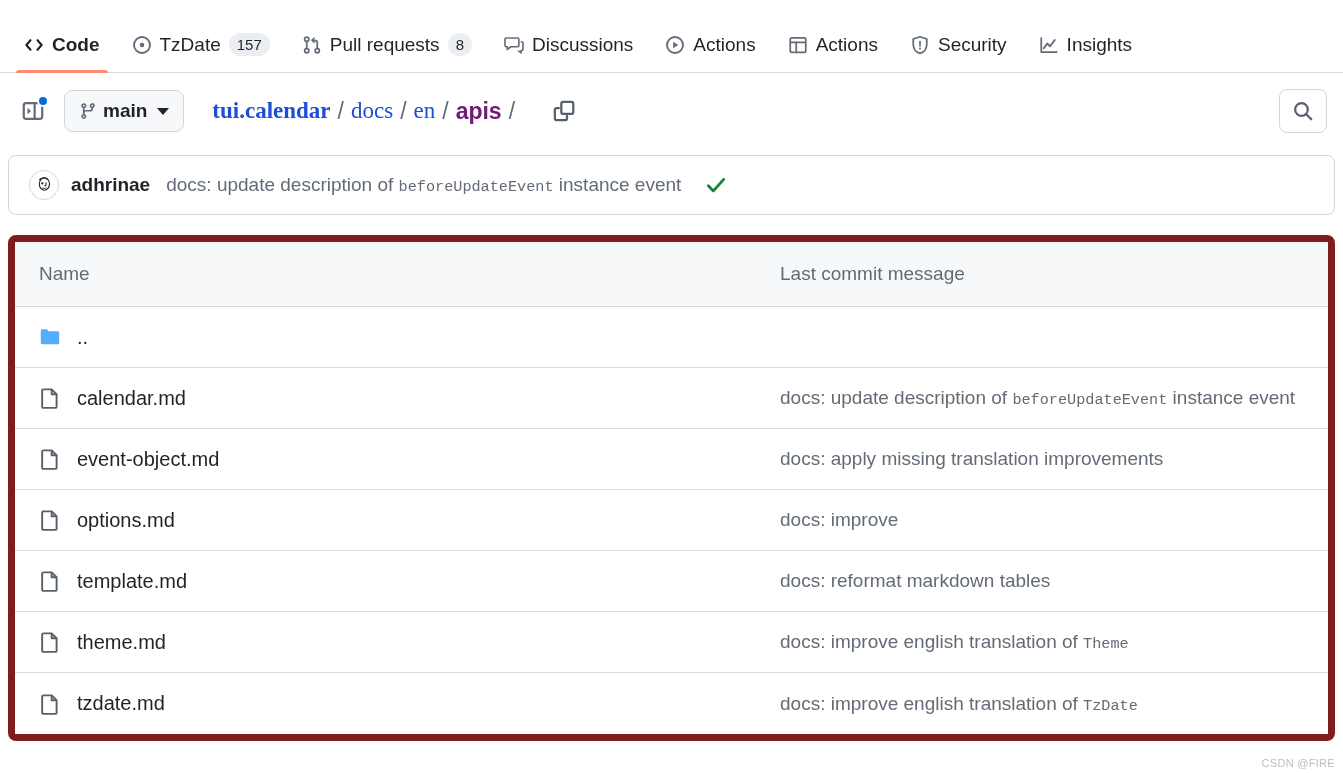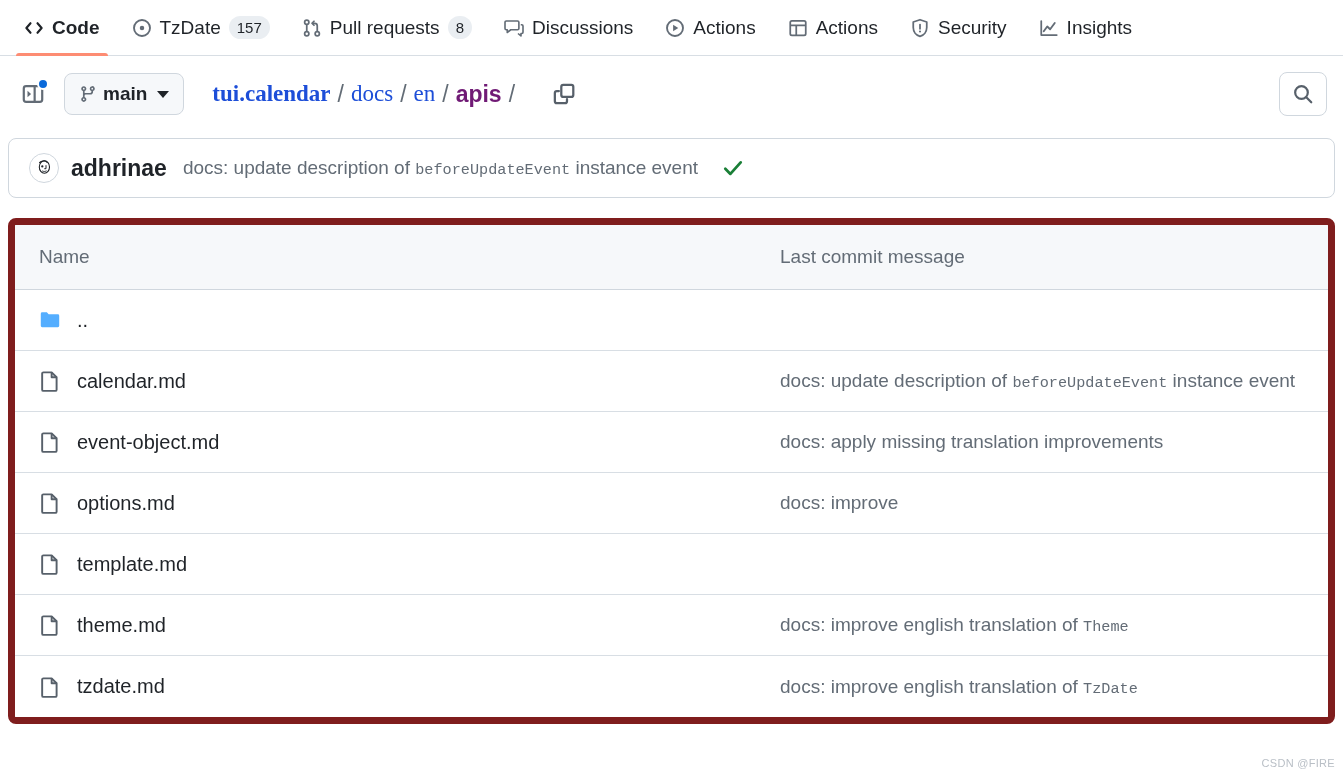"Code" .repo-nav { height: 56px -> 73px }
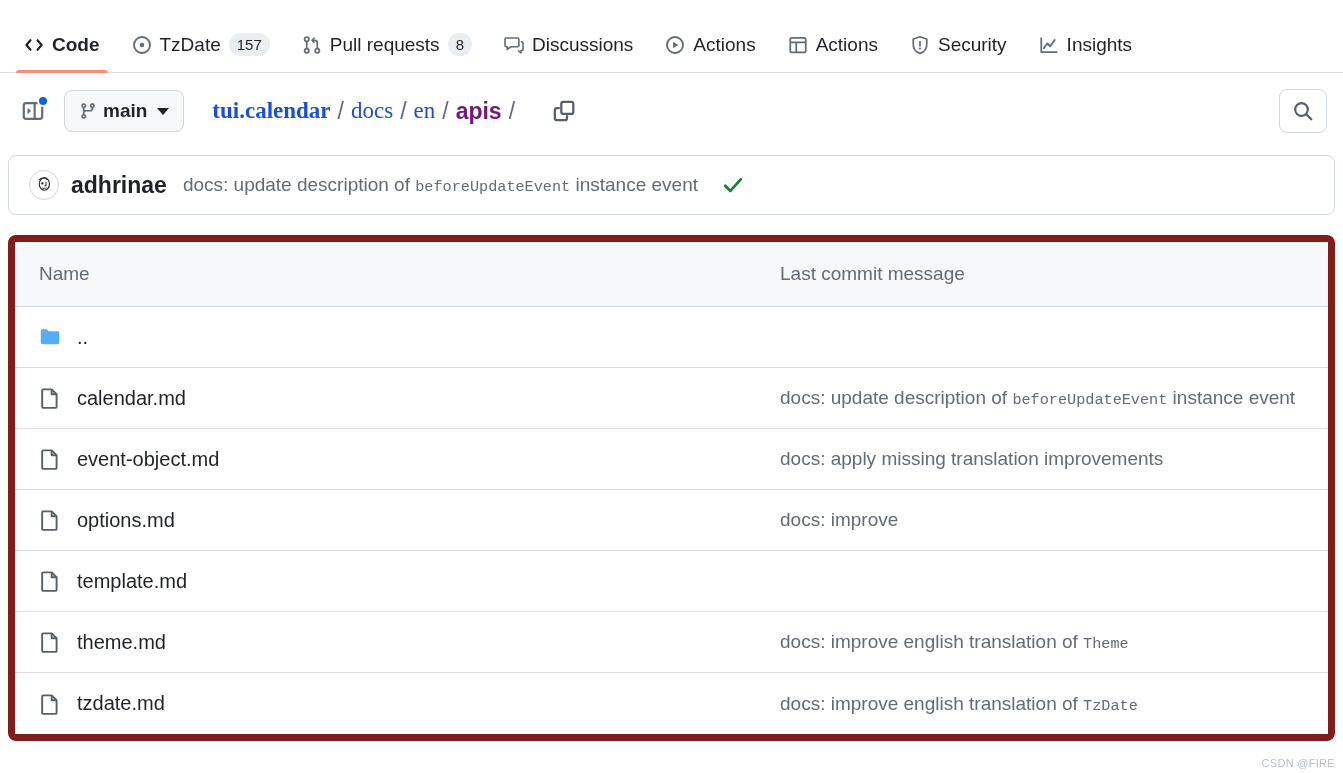"adhrinae" .commit-author { font-size: 23px -> 19px }
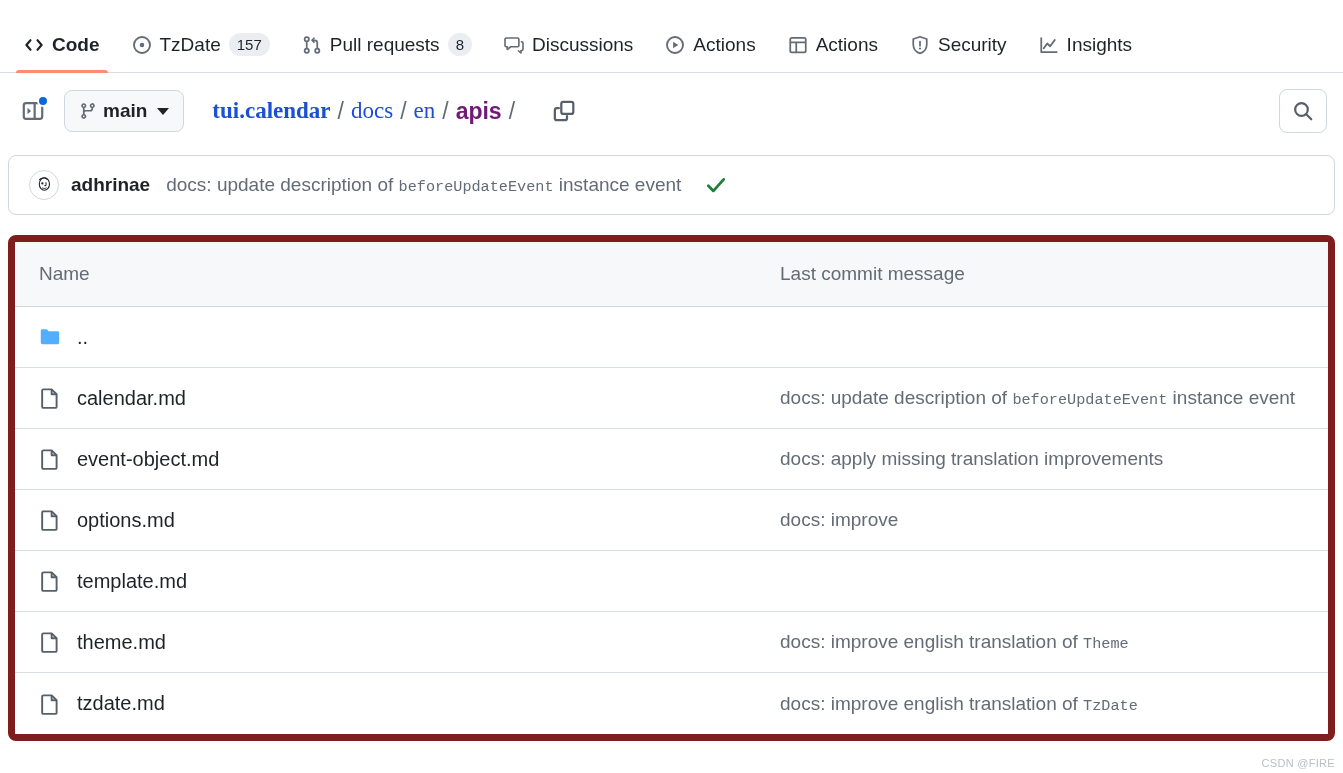"docs: reformat markdown tables" div.msg-cell { html: none -> <div><span>docs: reformat markdown tables</span><span></span></div> }
